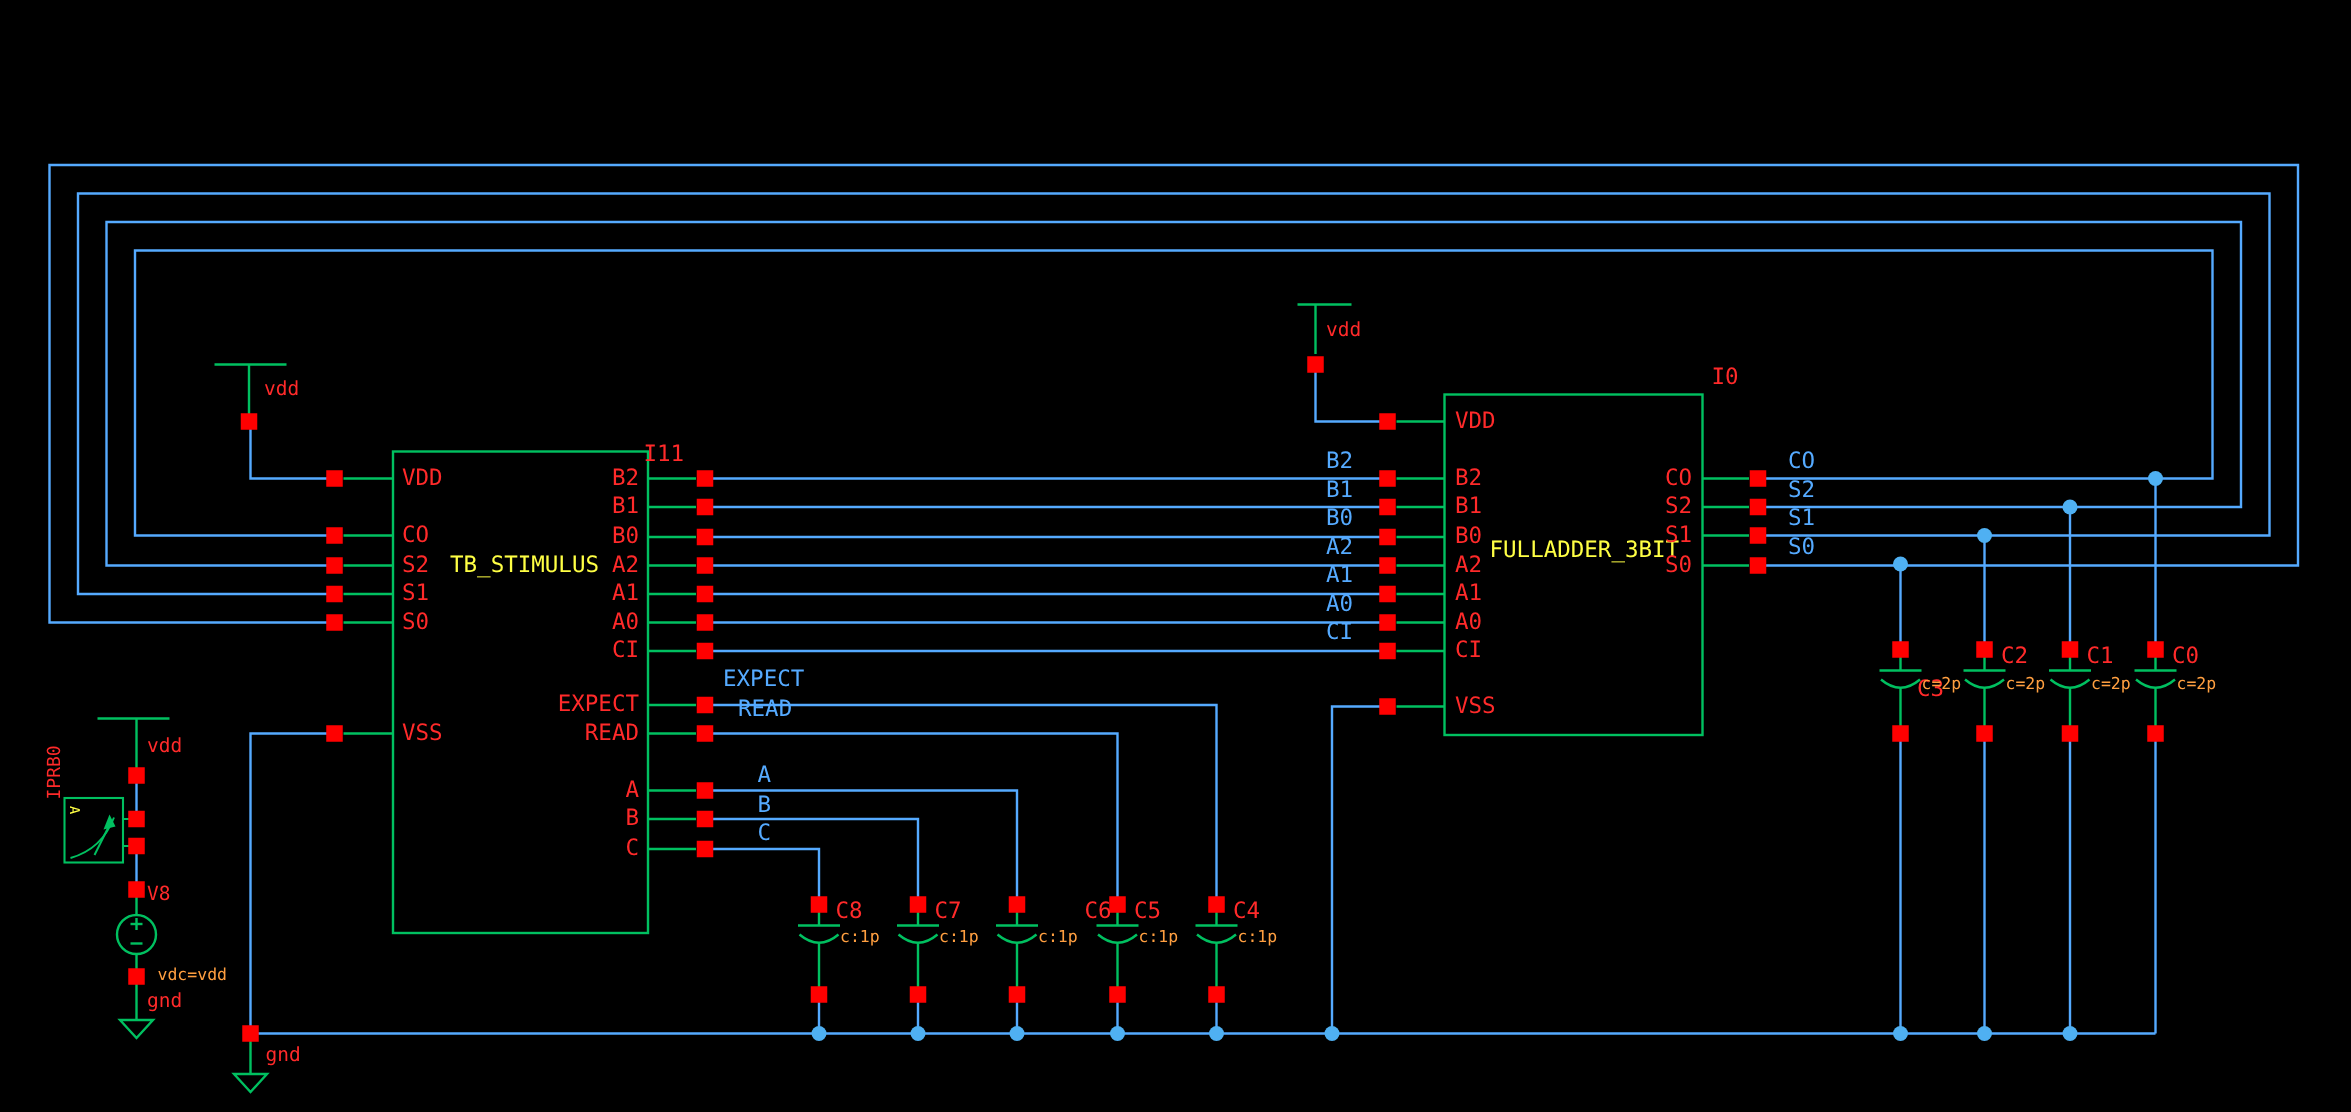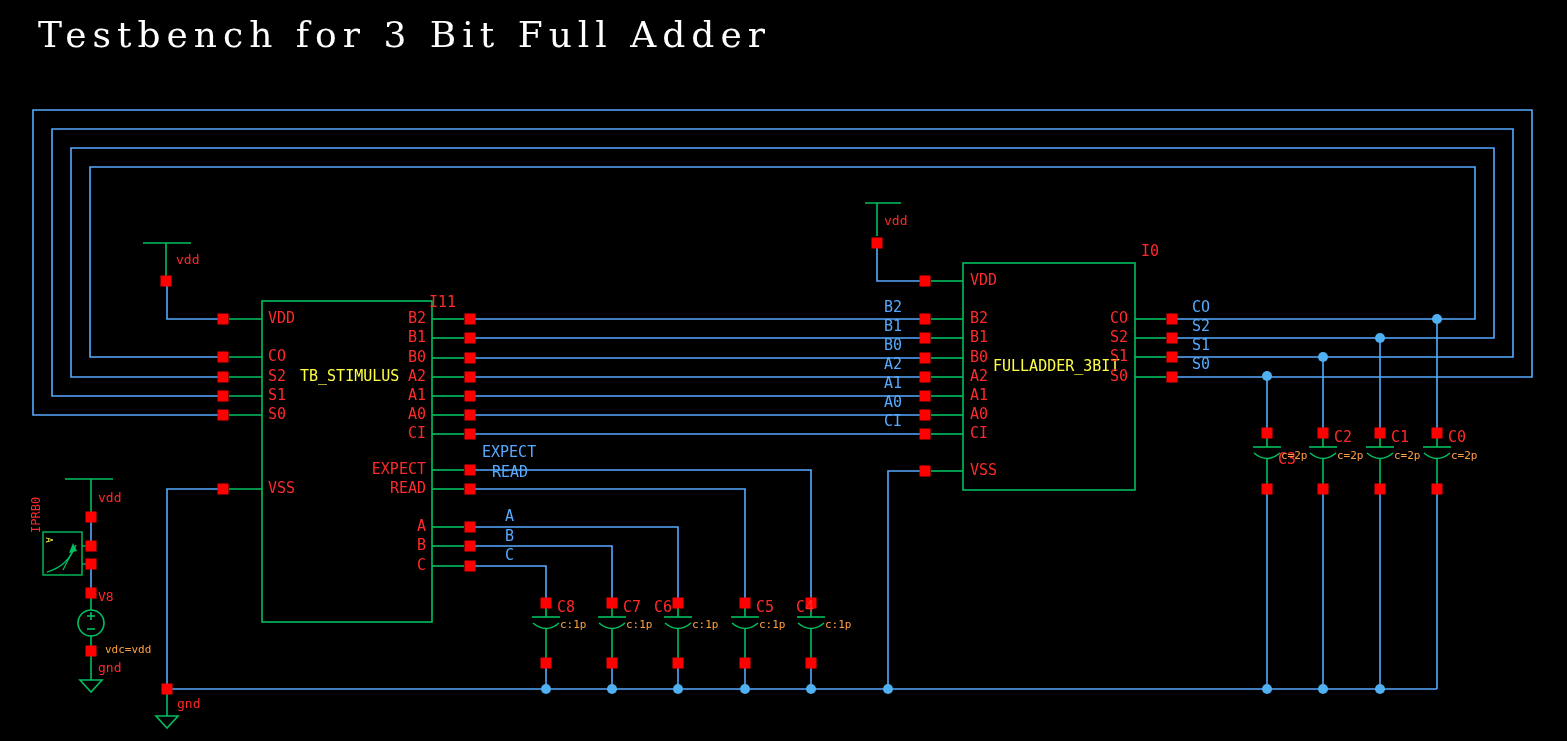"Testbench for 3 Bit Full" div.title { html: <div>Testbench for 3 Bit Full Adder</div> -> none }
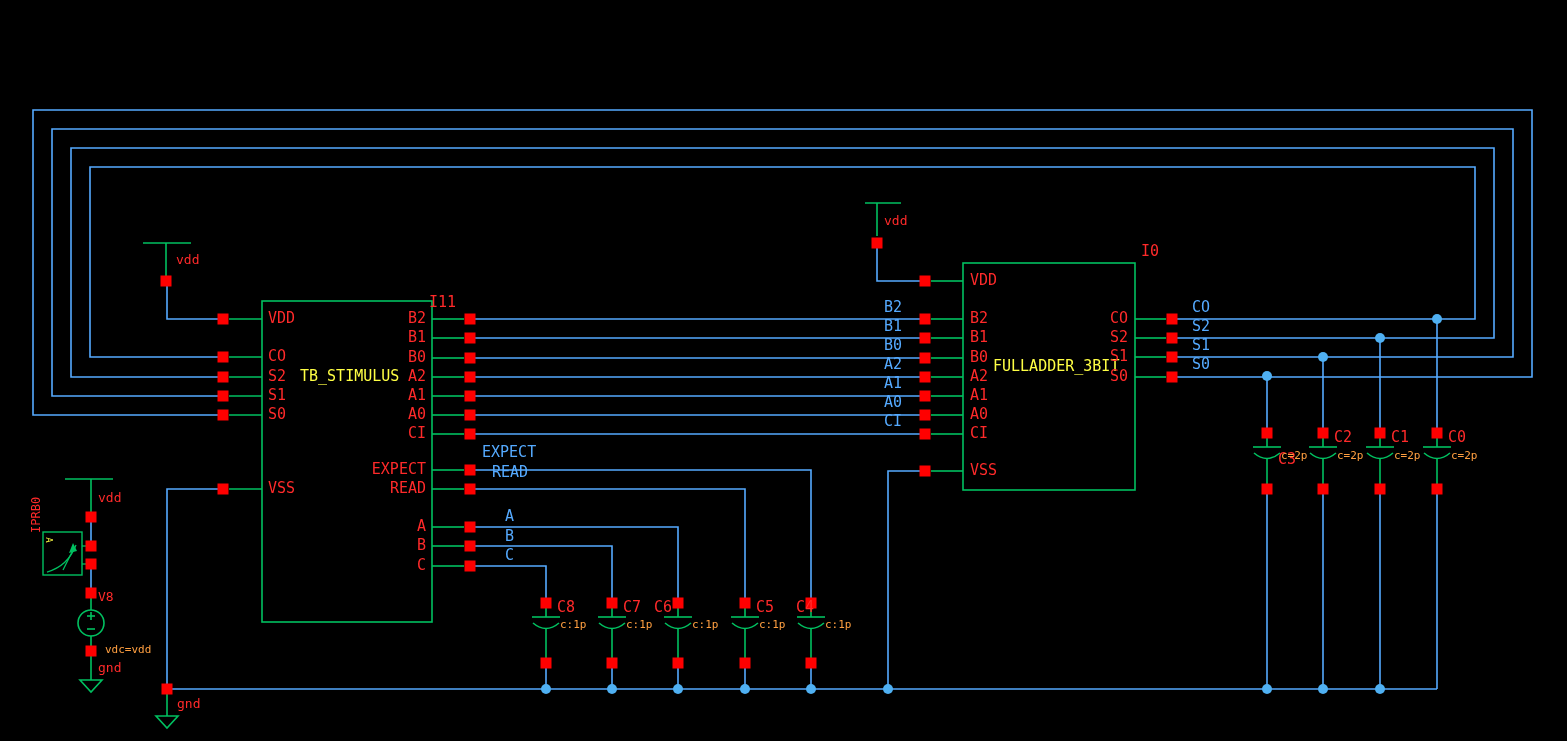"C6" span.lbl { left: 654px -> 723px }
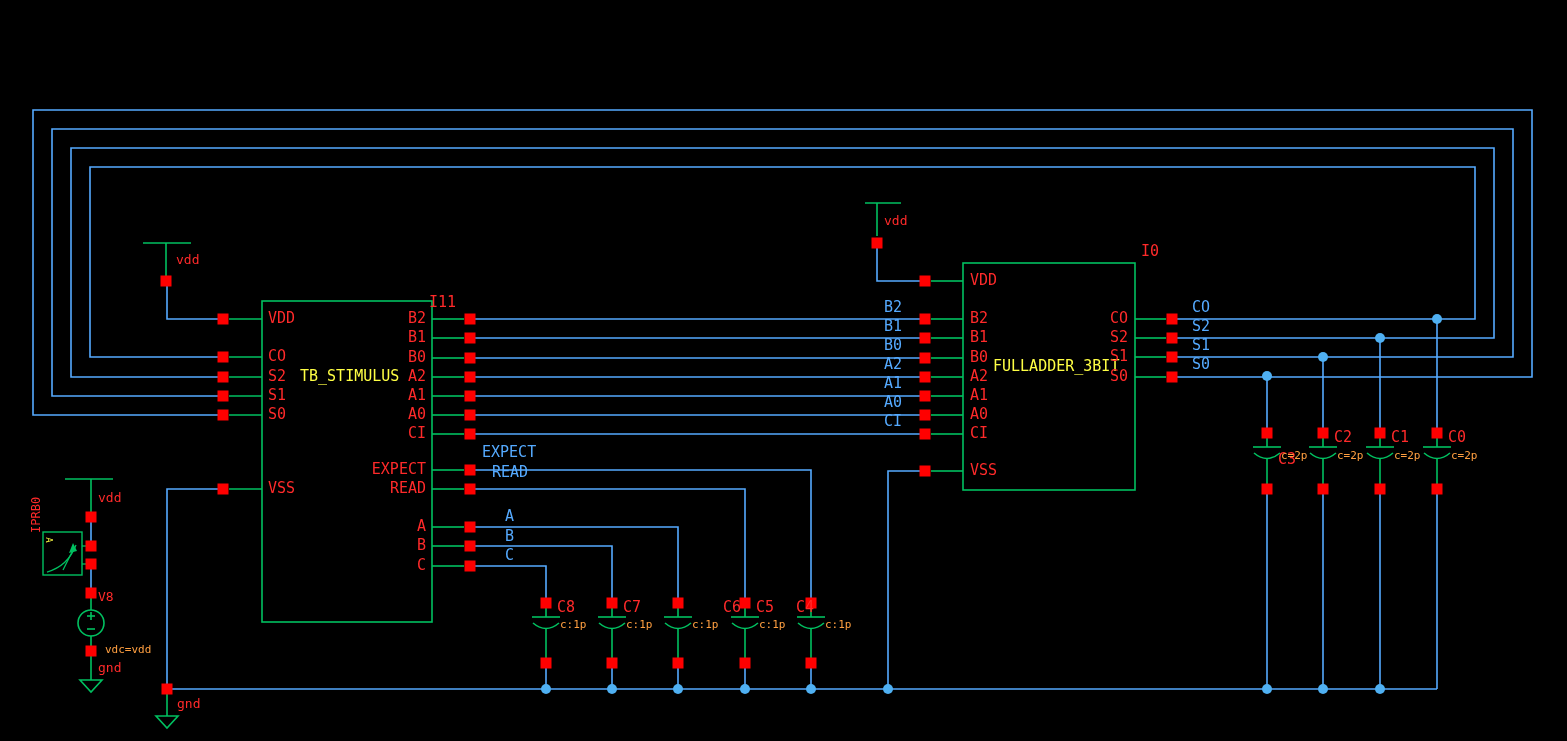"C4" span.lbl { left: 796px -> 822px }
